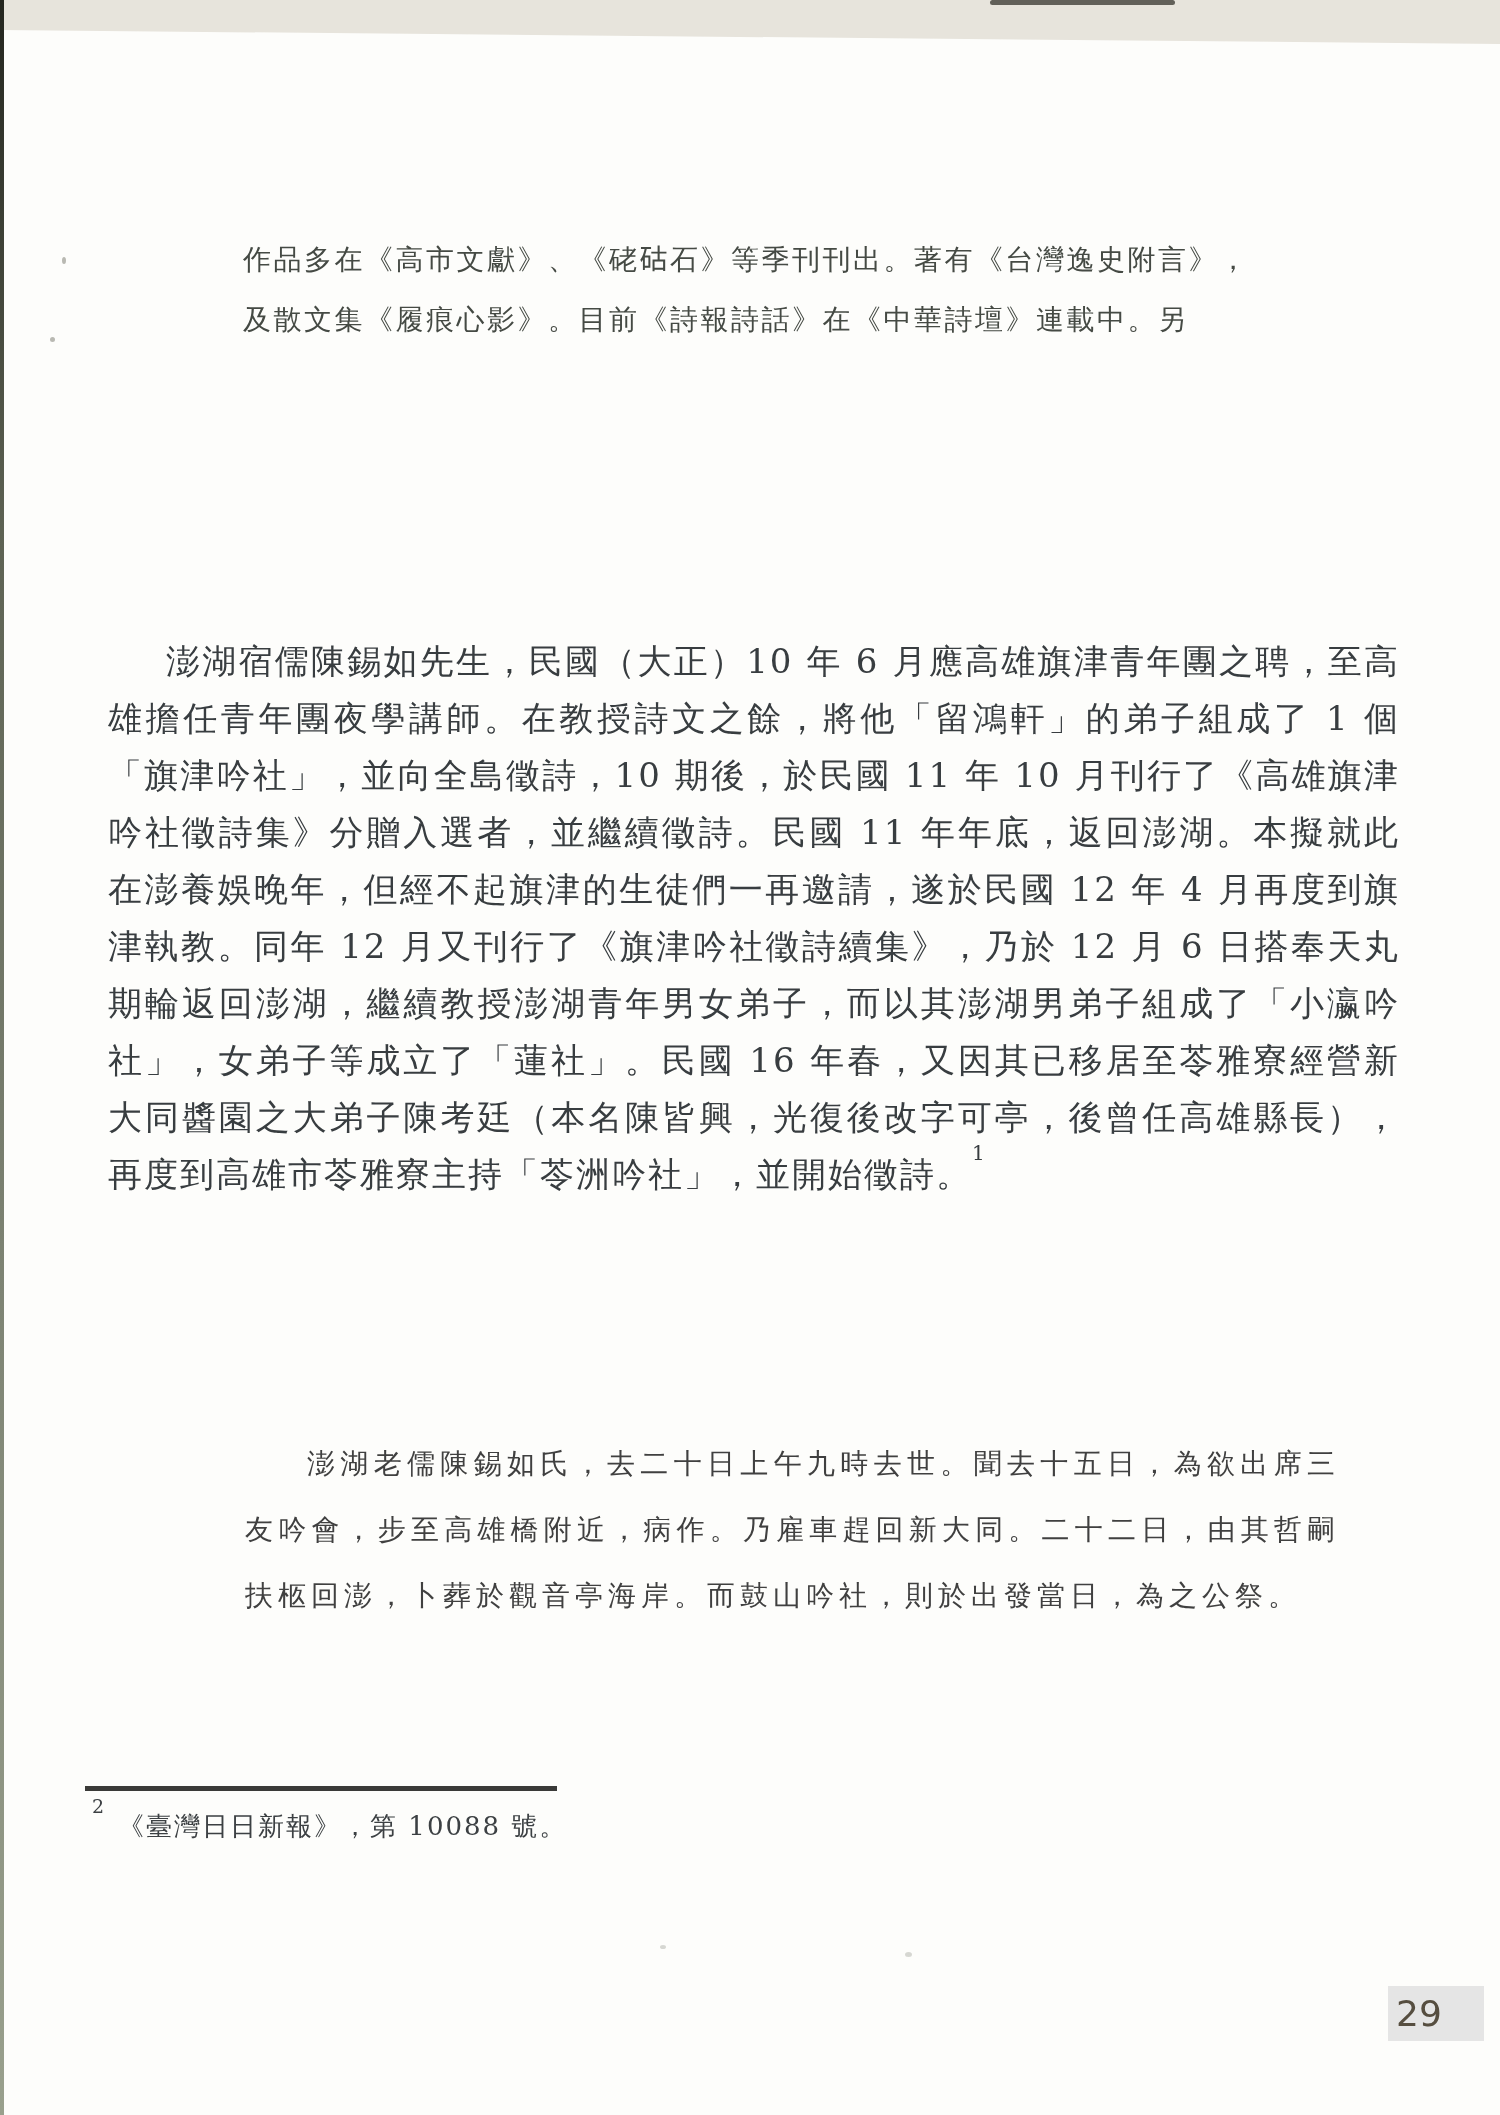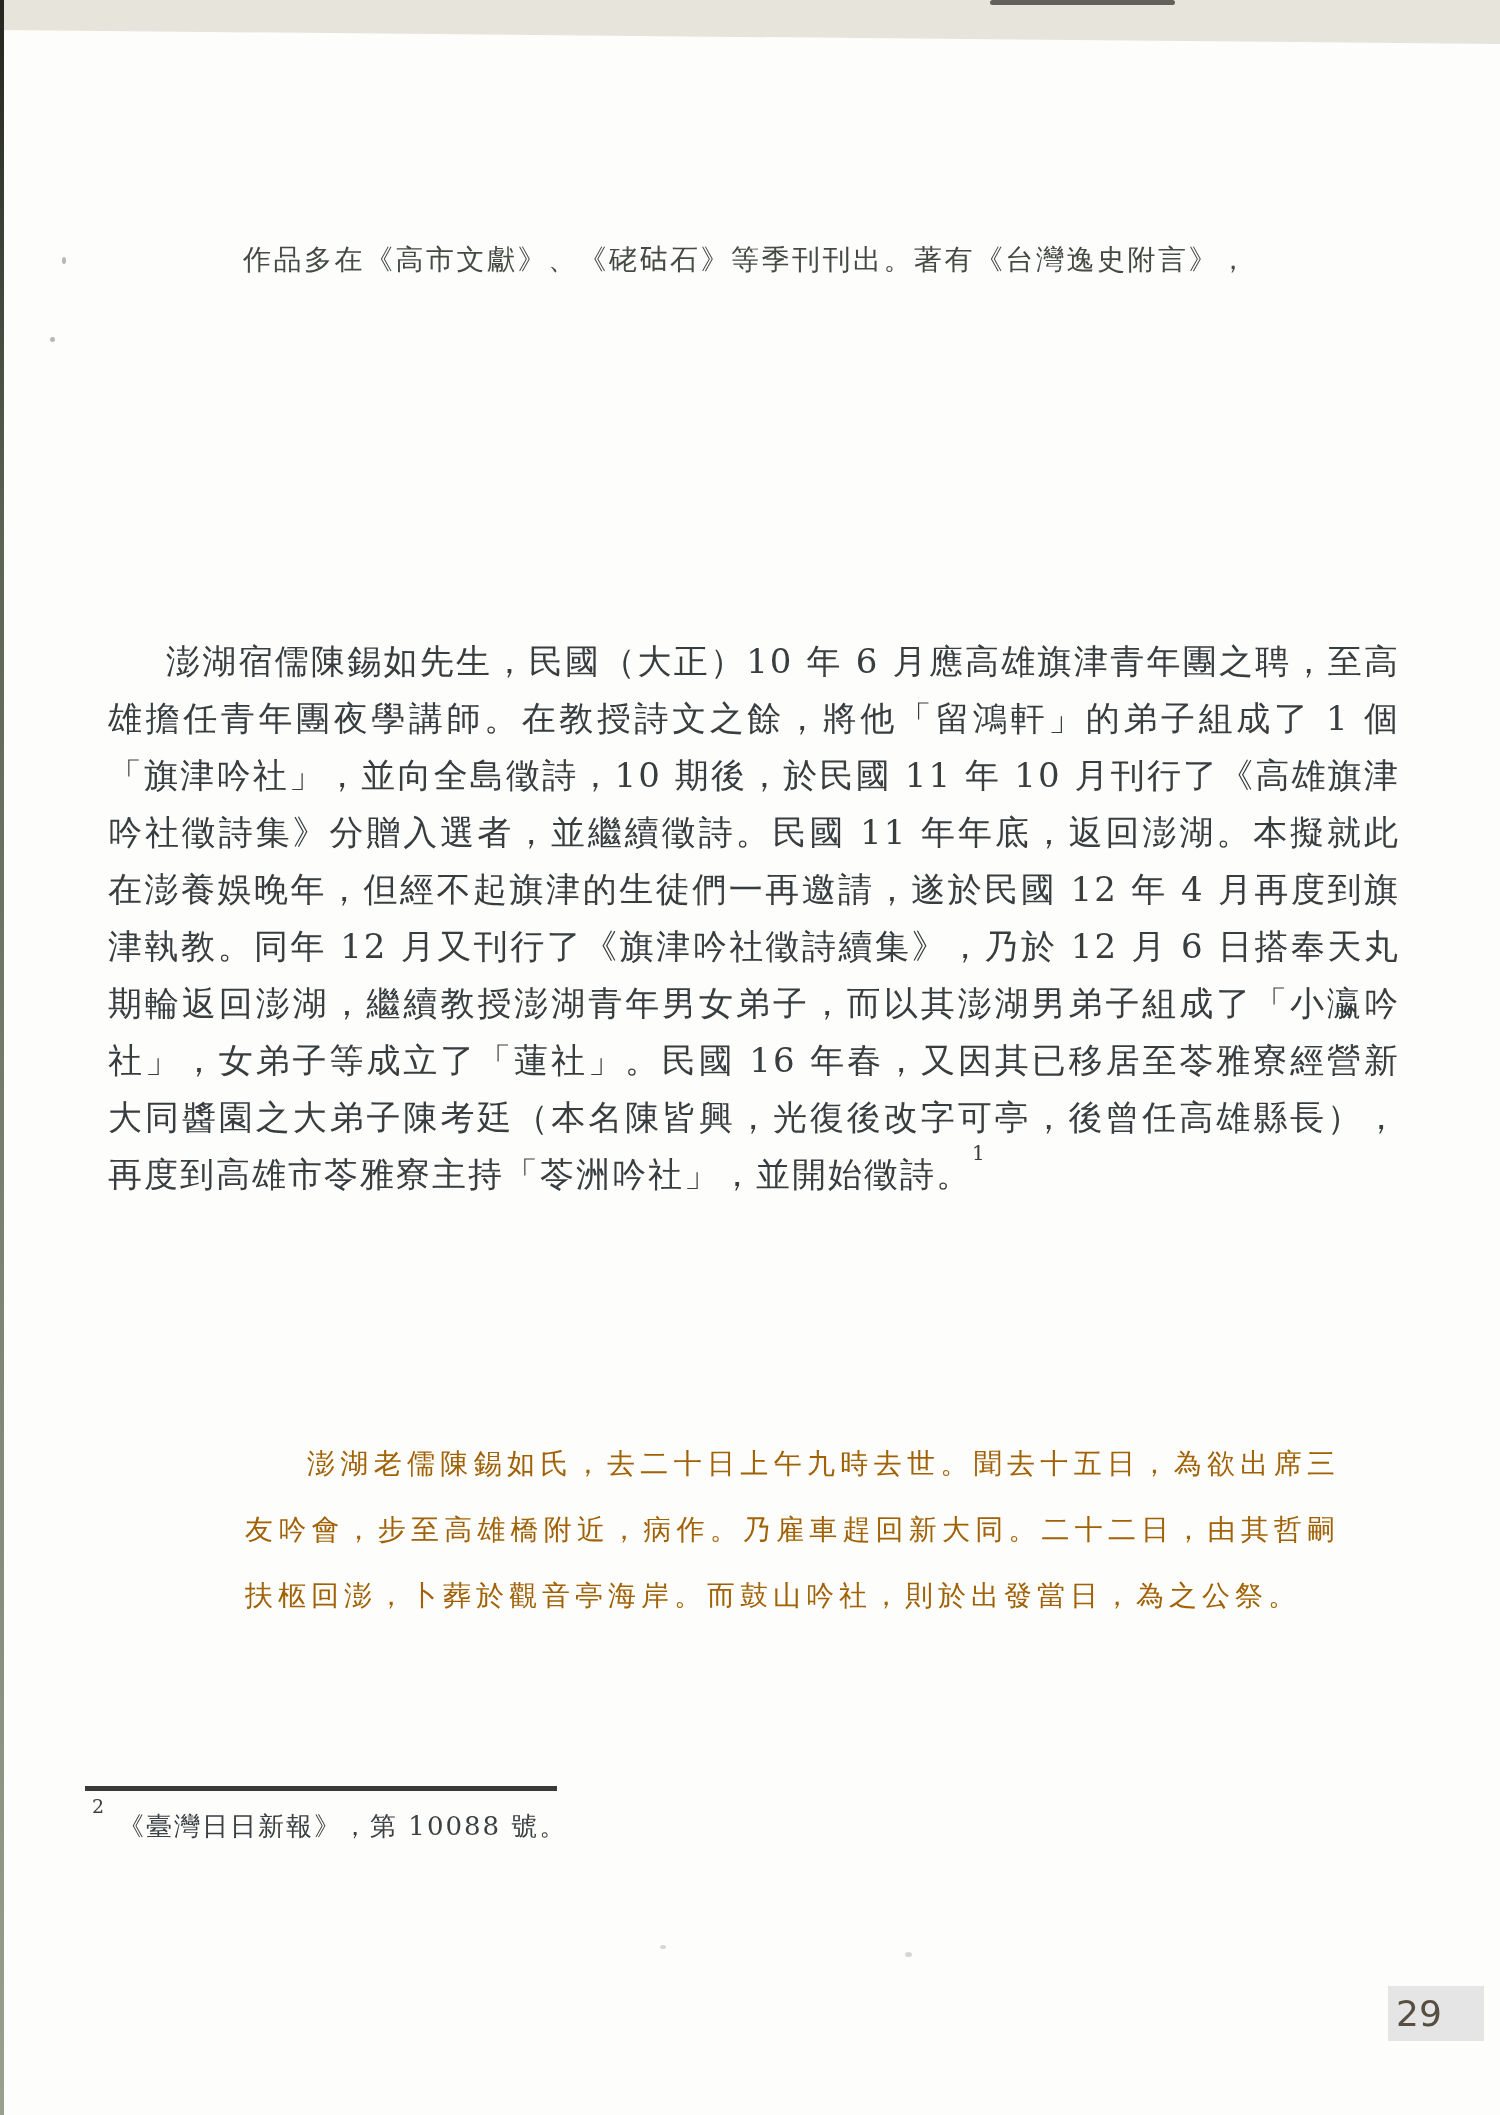"及散文集《履痕心影》。目前《詩報詩話》在《中華詩壇》連載中。另" div { html: none -> <div>及散文集《履痕心影》。目前《詩報詩話》在《中華詩壇》連載中。另</div> }
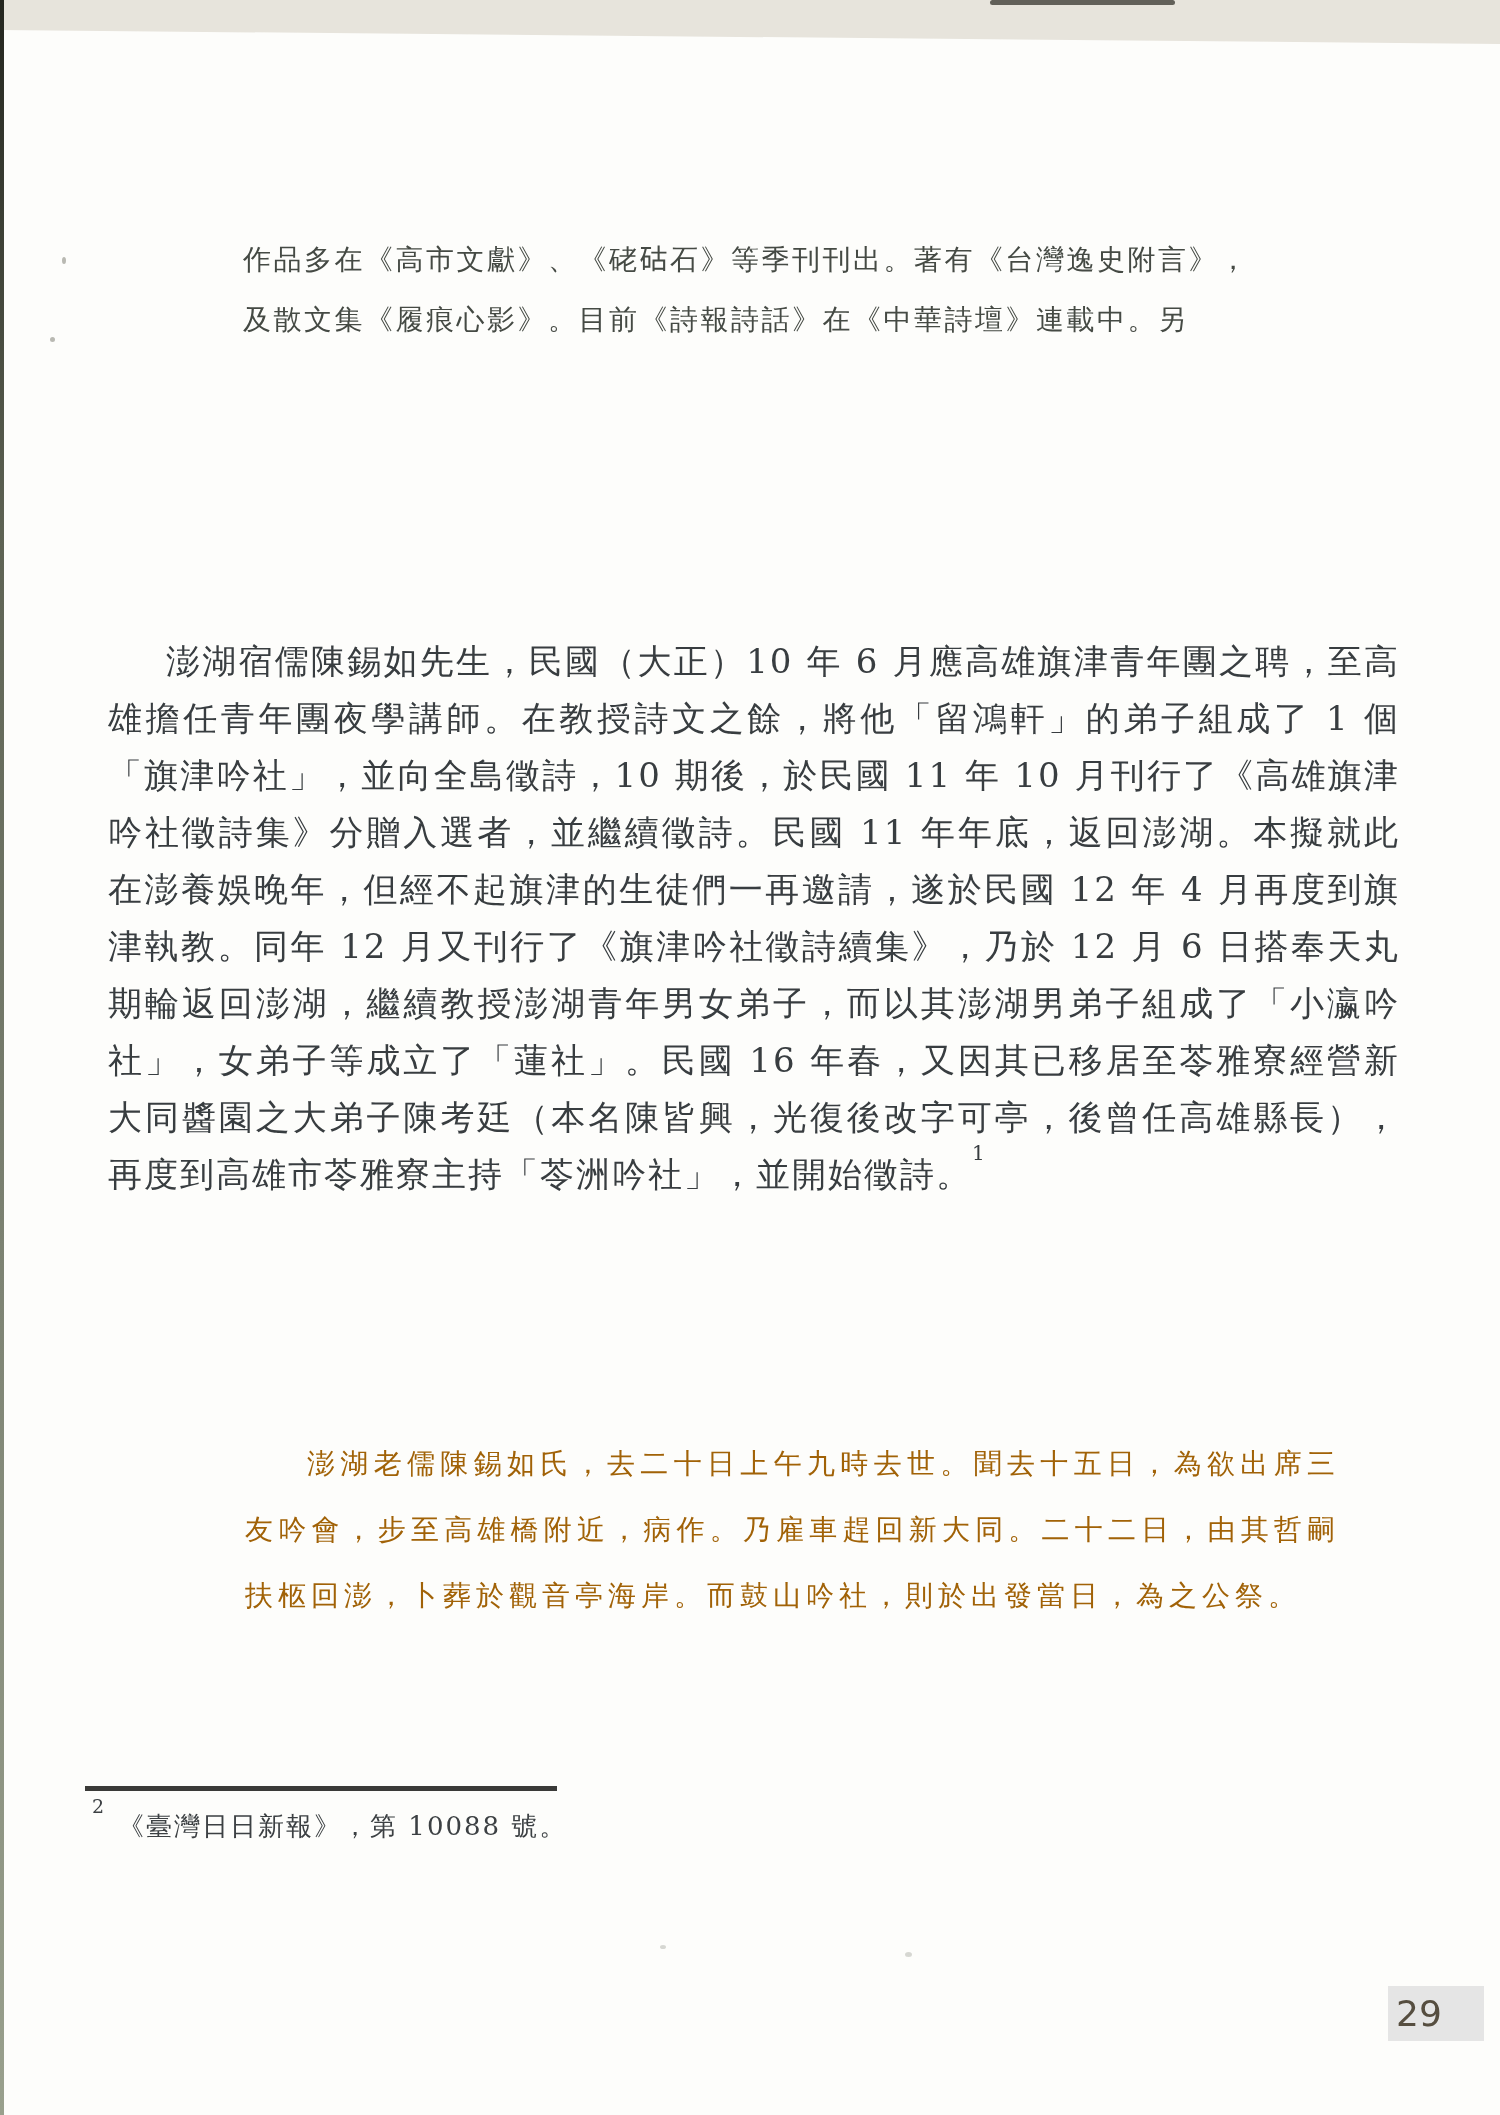"澎湖老儒陳錫如氏，去二十日上午九時去世。聞去十五日，為欲出席三友吟會，步至高雄橋" .quote-block { color: #a16207 -> #404040 }
